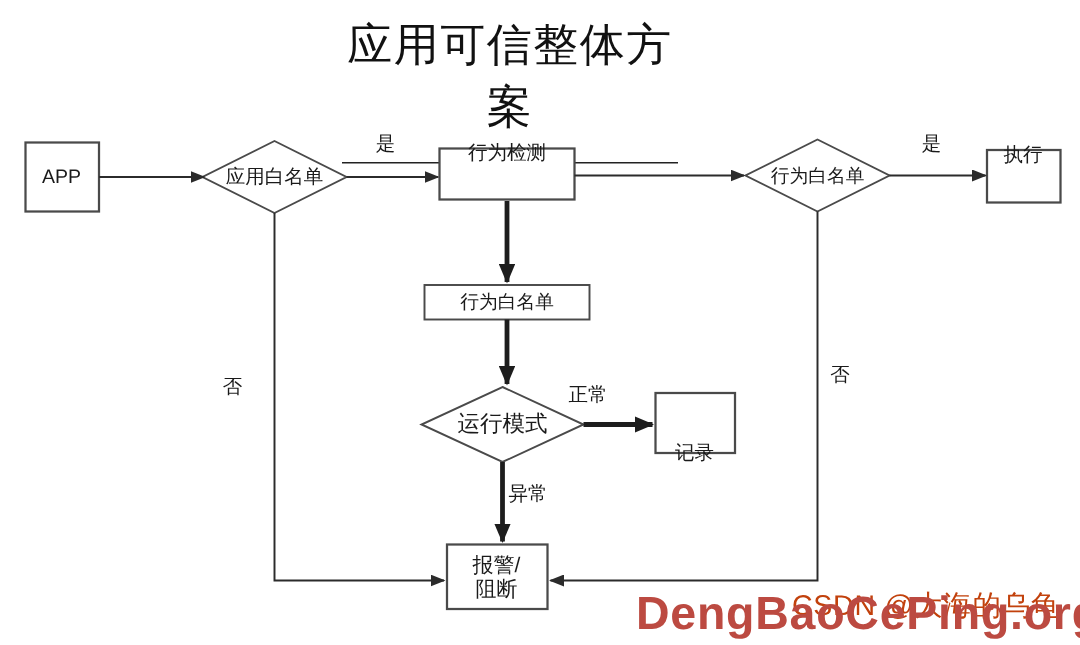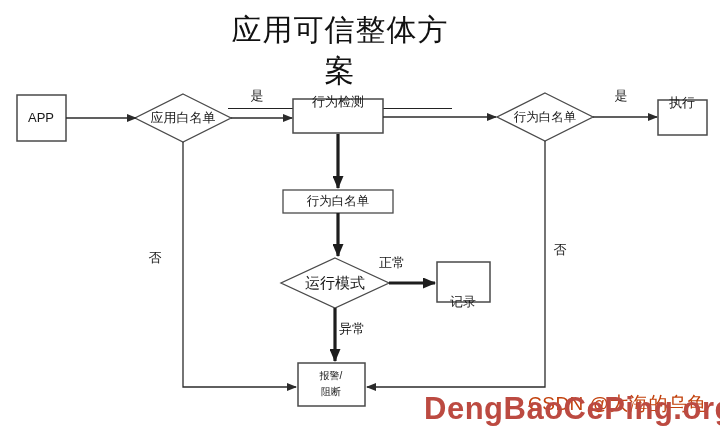"报警/" div.lbl { font-size: 10px -> 14px }
